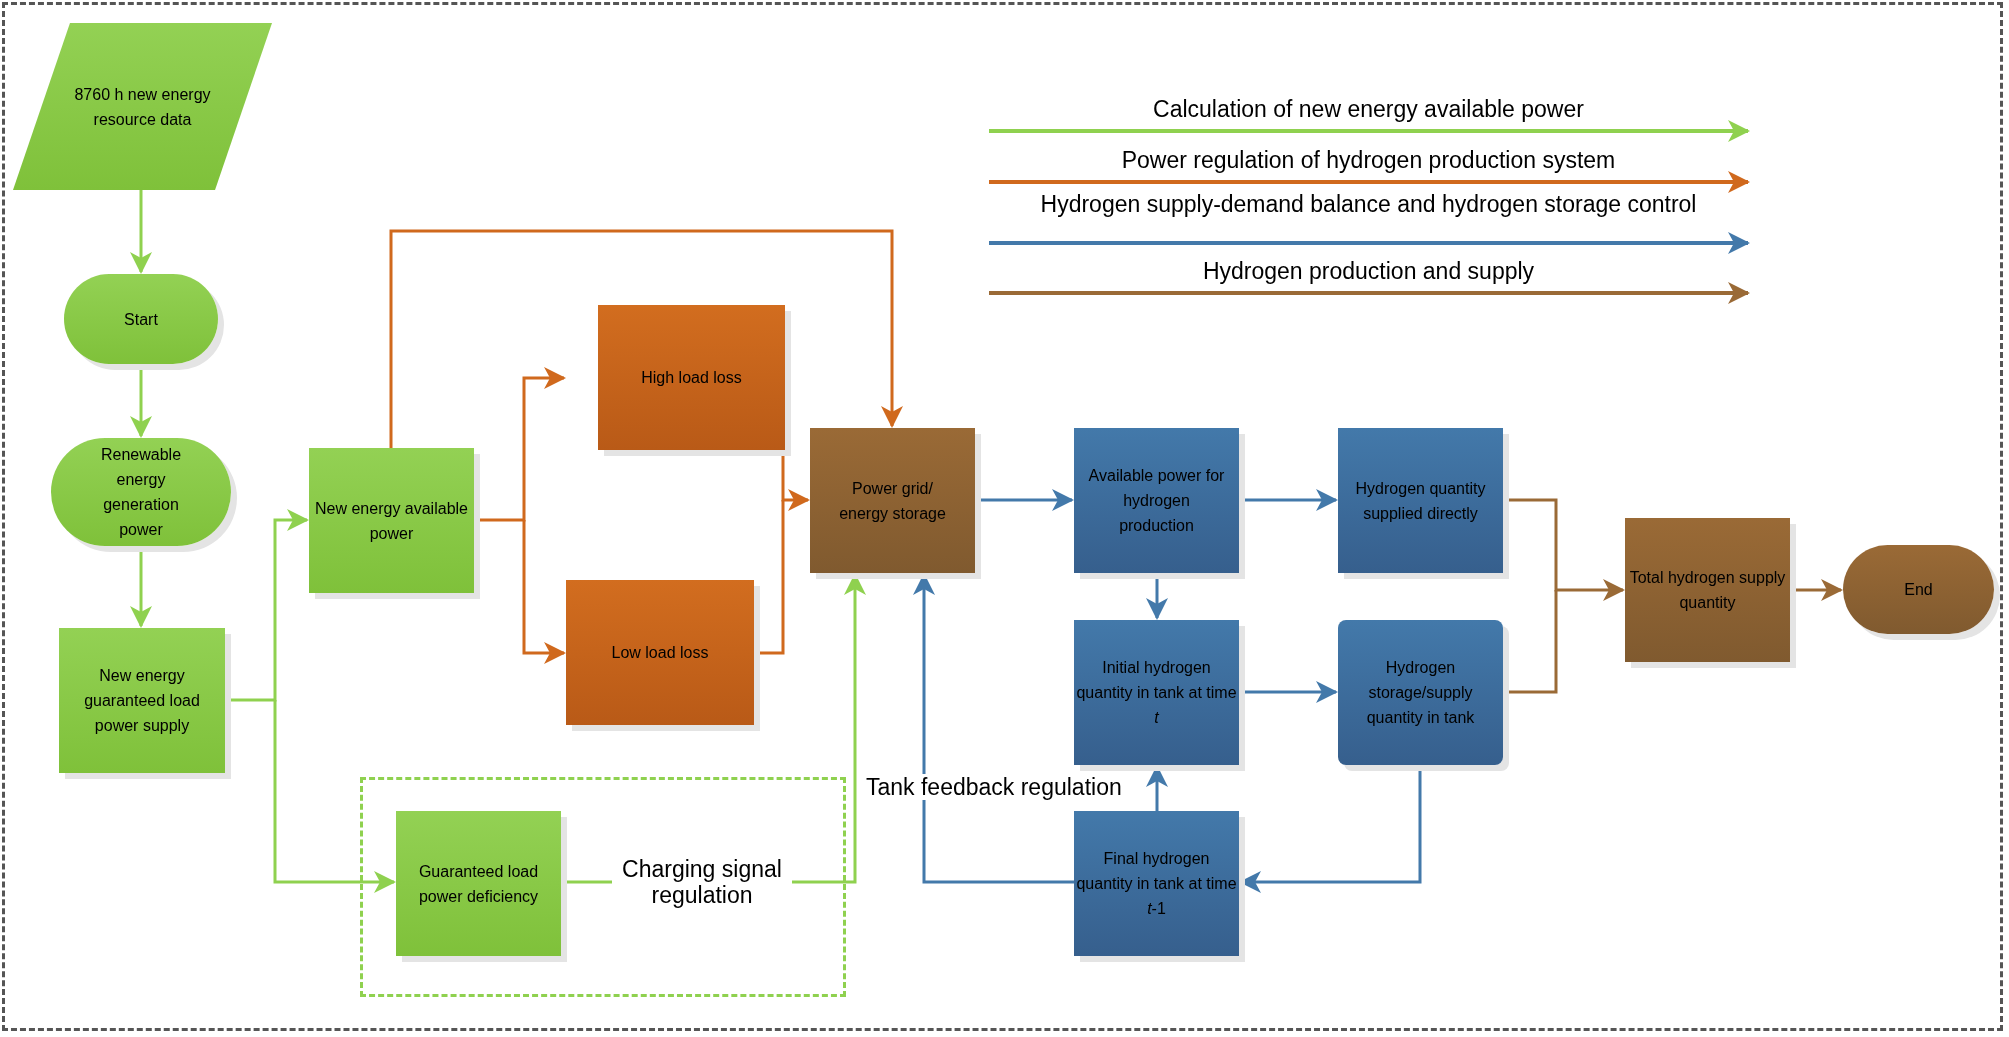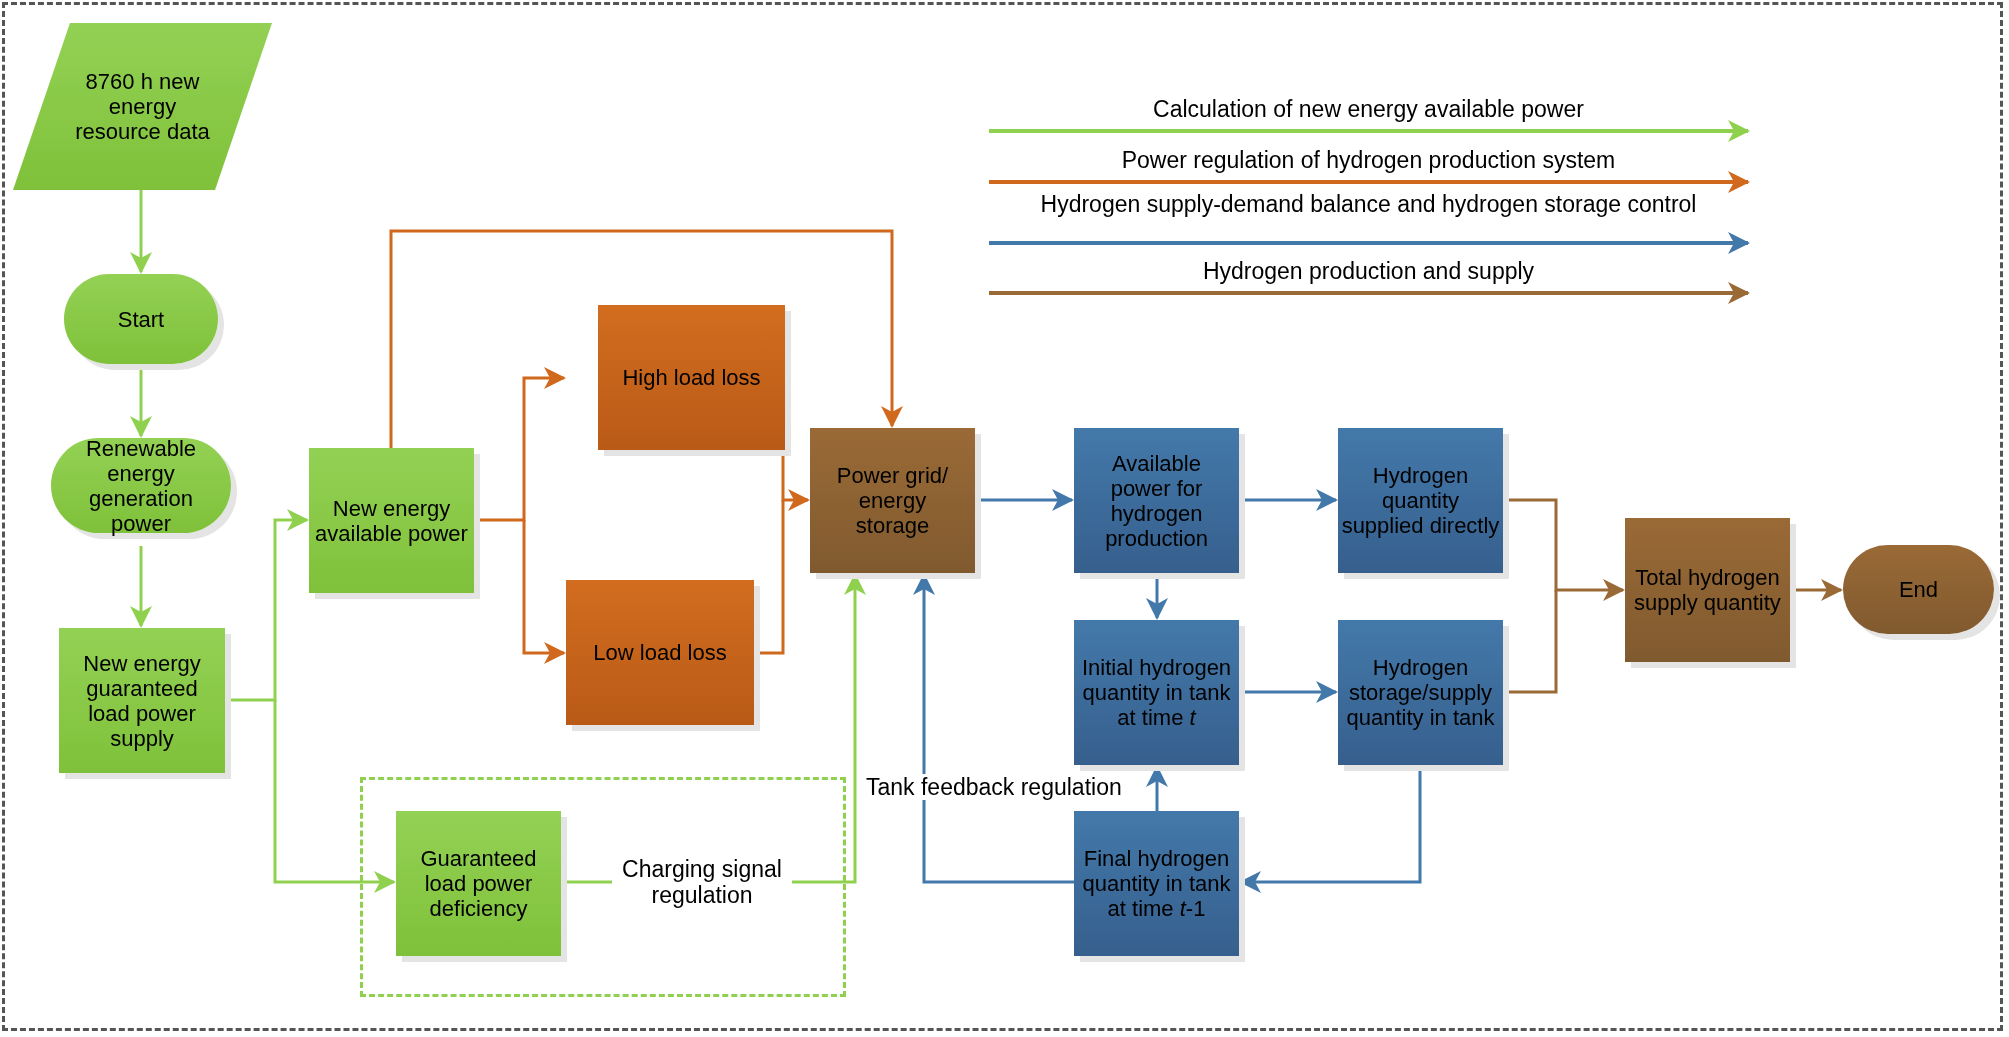"8760 h new energy resource" .node { font-size: 22px -> 16px }
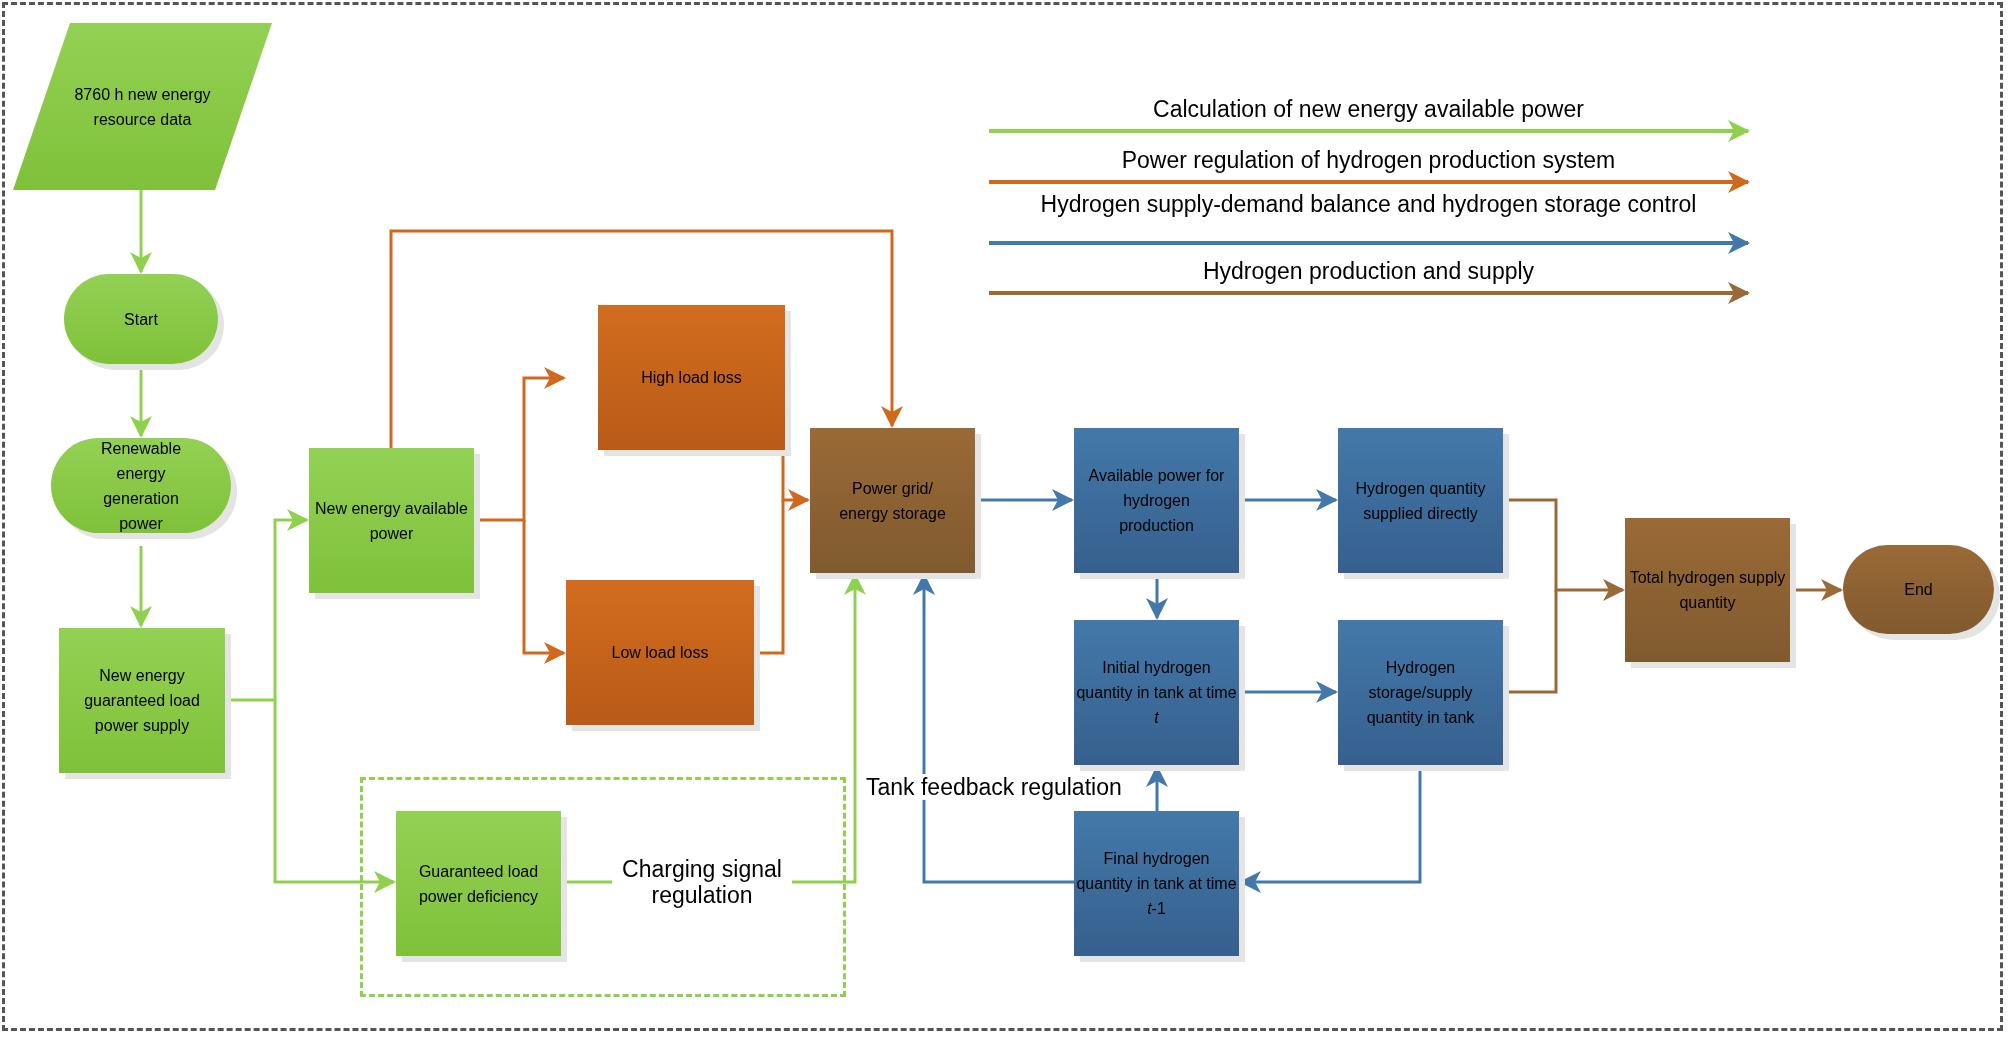"Renewable energy generation power" div.node { height: 95px -> 108px }
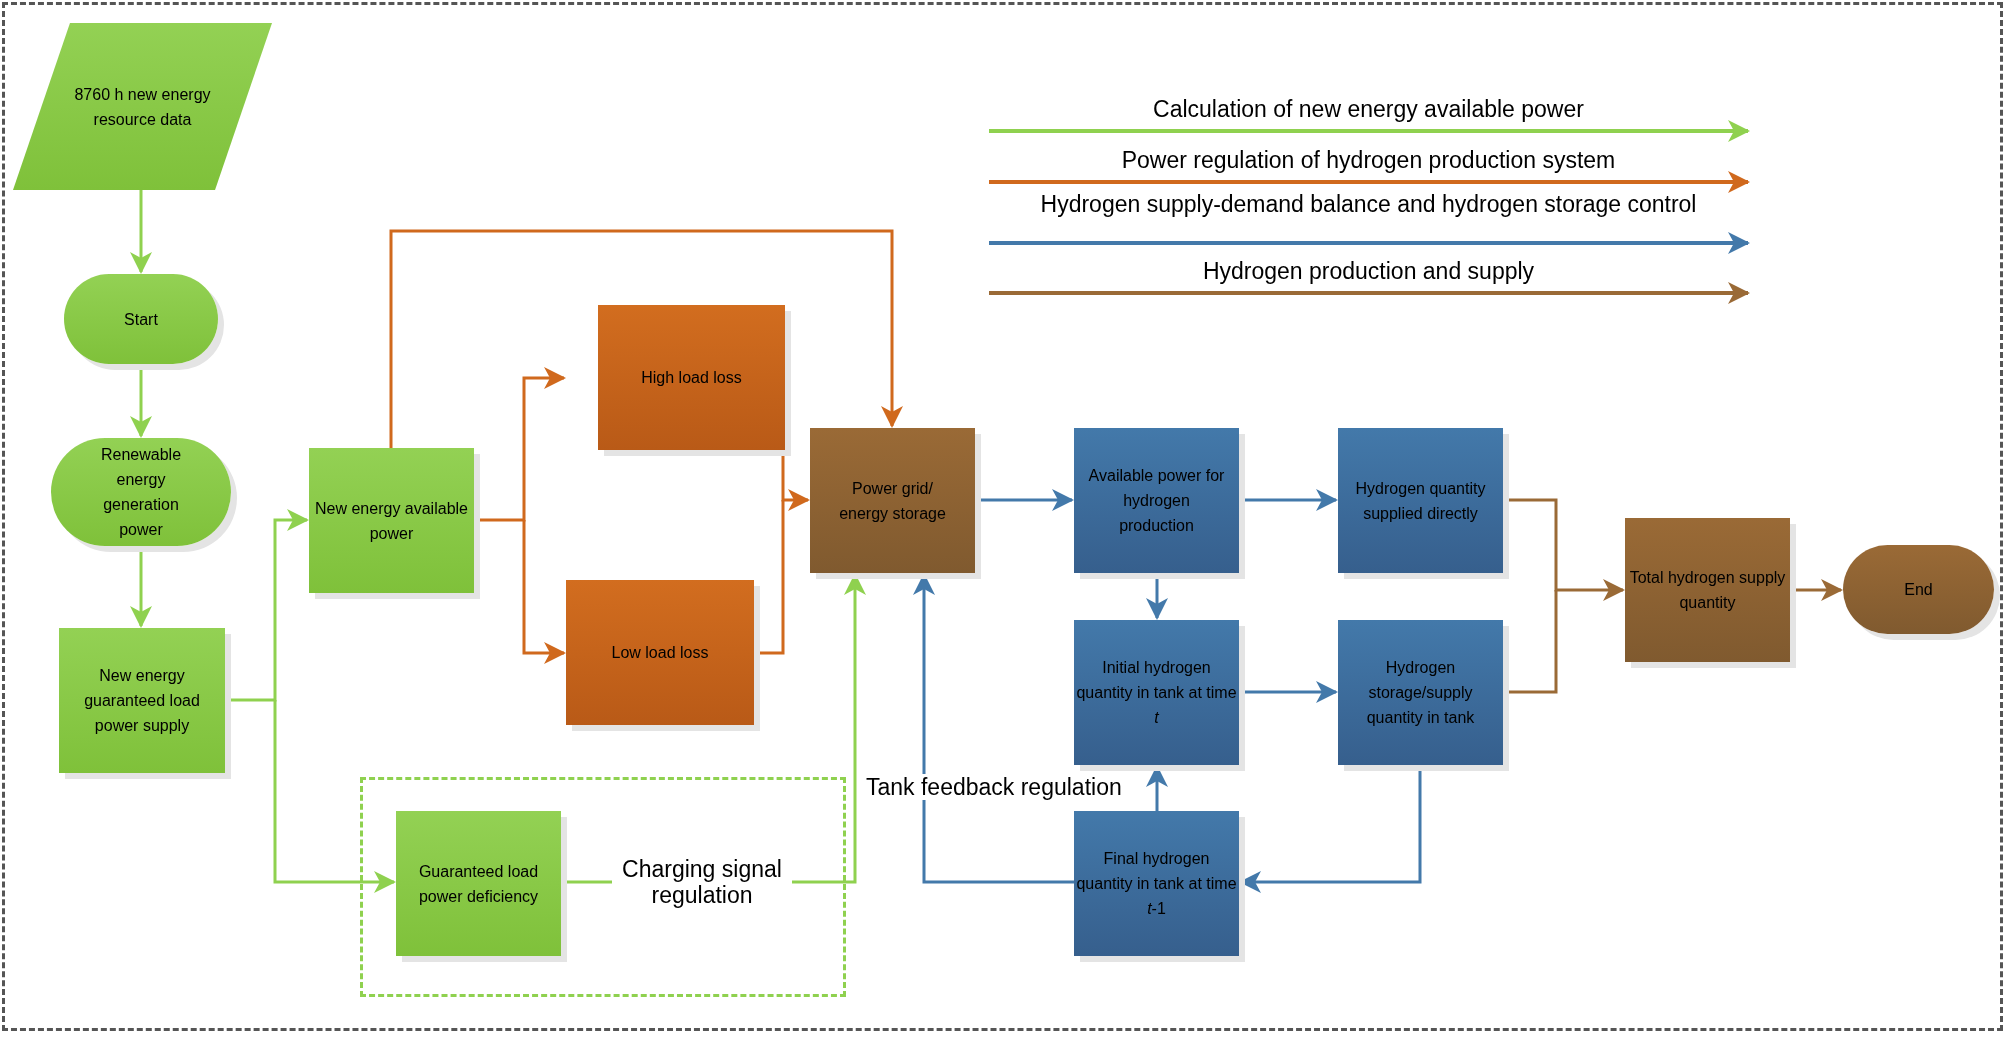"Hydrogen storage/supply quantity in tank" div.node { border-radius: none -> 8px }
